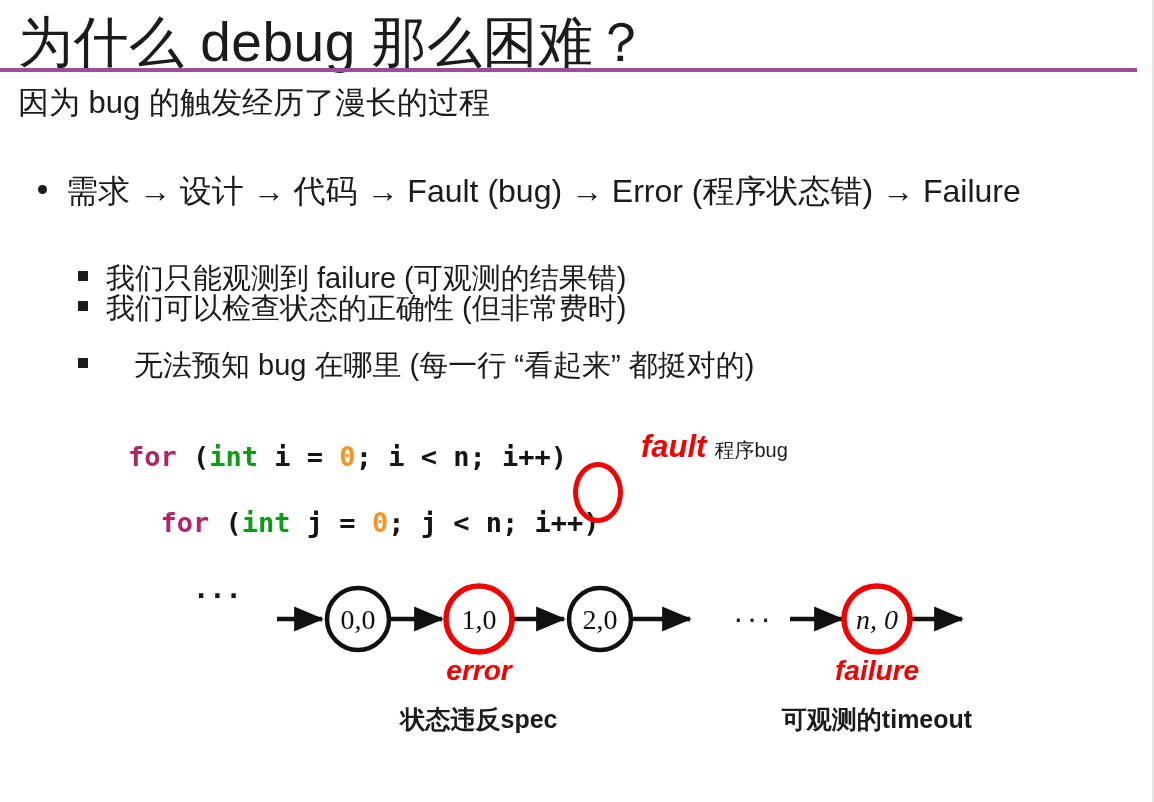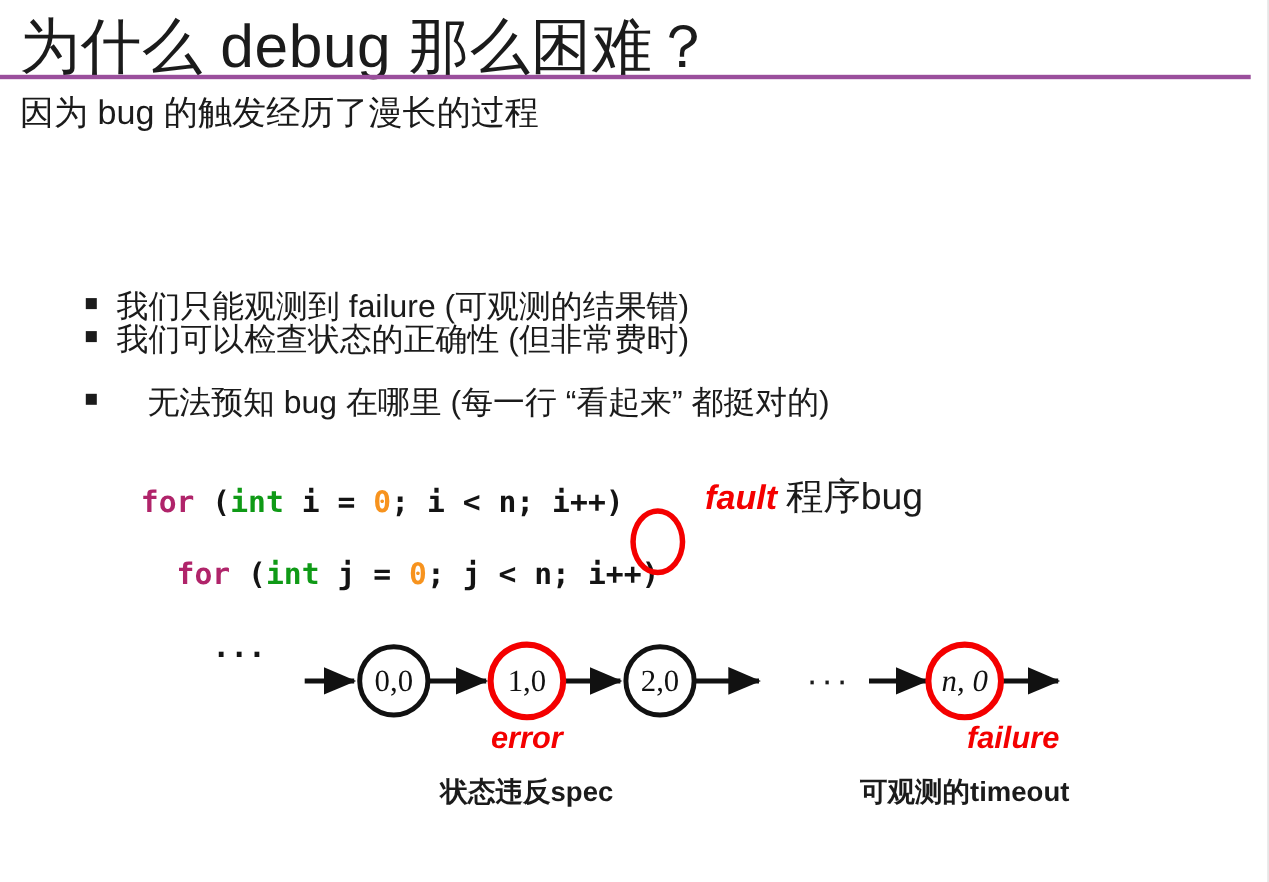"需求 → 设计 → 代码" div { html: none -> <div> <span></span> <span>需求 → 设计 → 代码 → Fault (bug) → Error (程序状态错) → Failure</span> </div> }
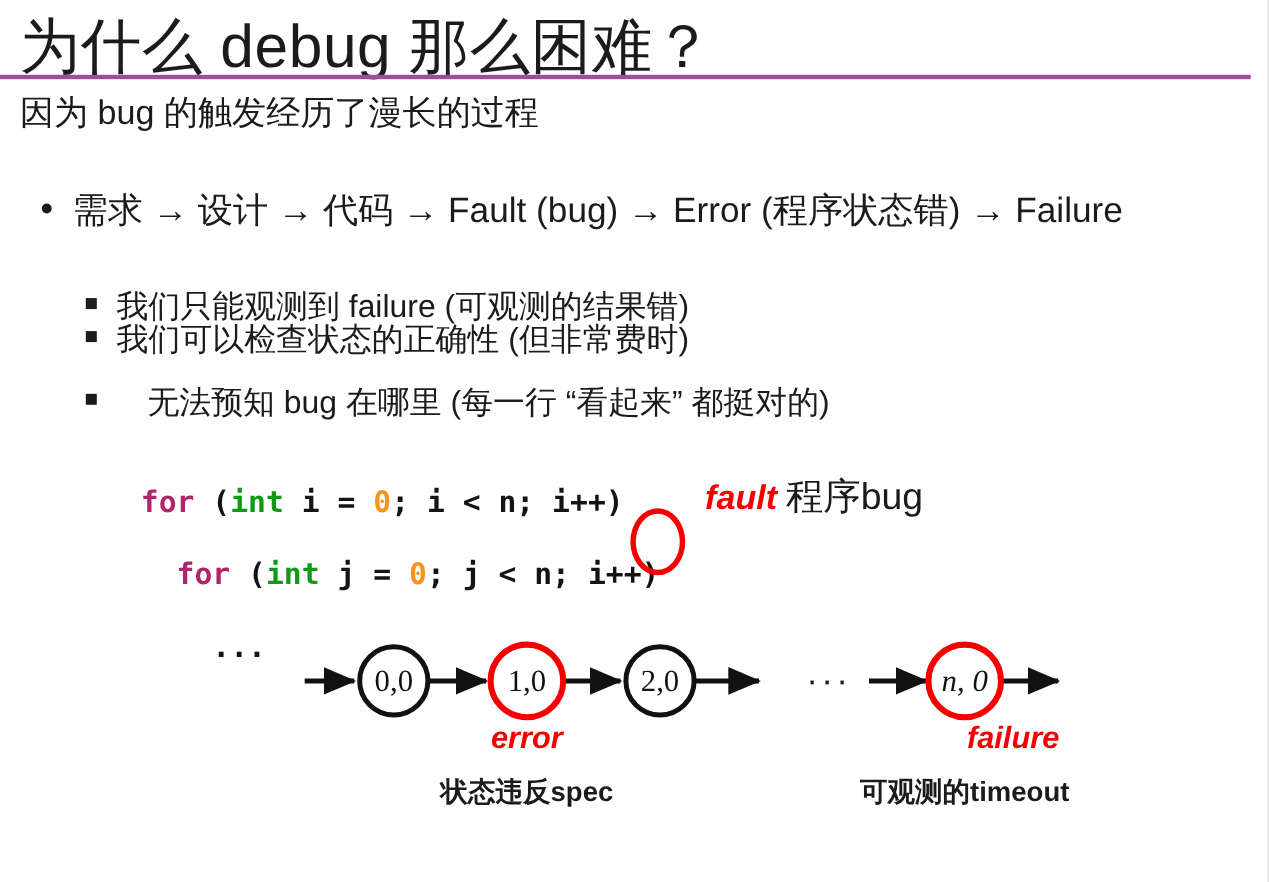"程序bug" #fault-annot .fault-zh { font-size: 34px -> 20px }
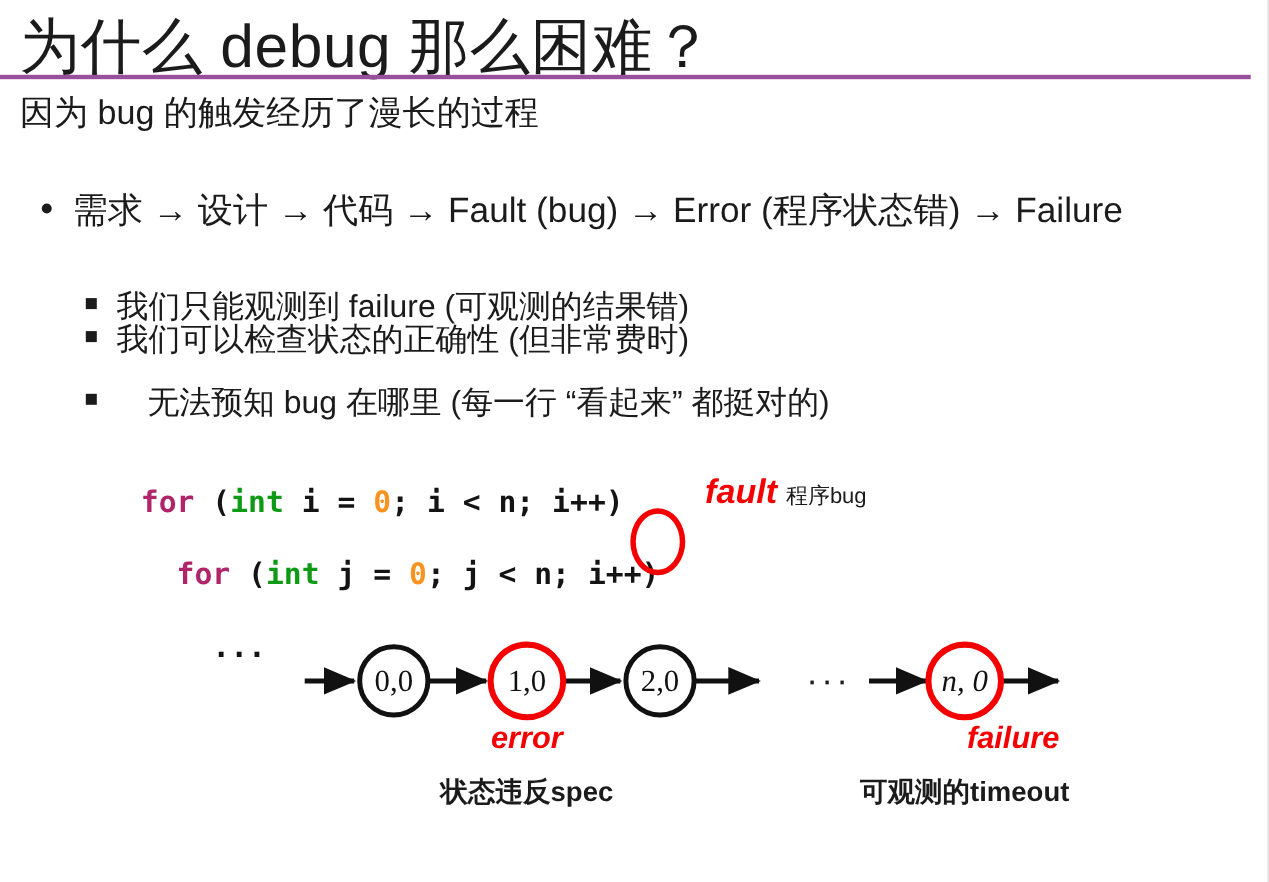"failure" div.state-tag { margin-left: 44px -> none }
